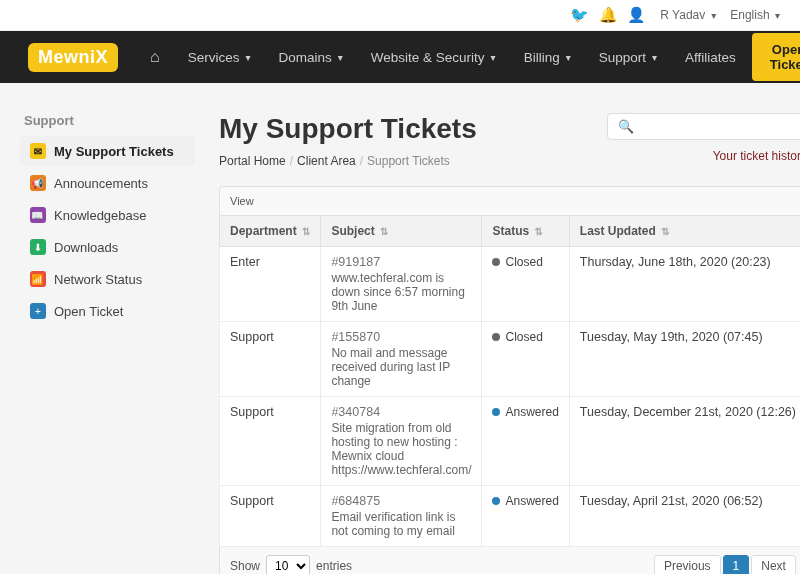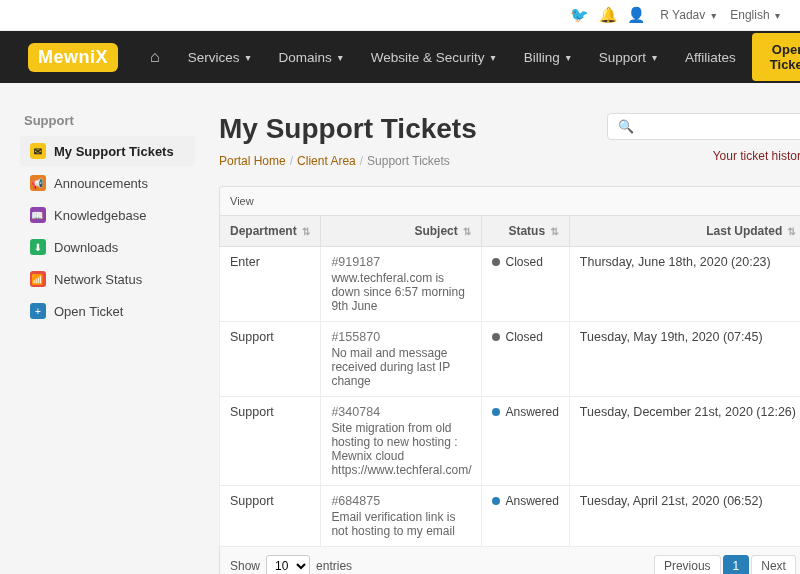"Portal Home" .breadcrumb a { color: #a16207 -> #404040 }
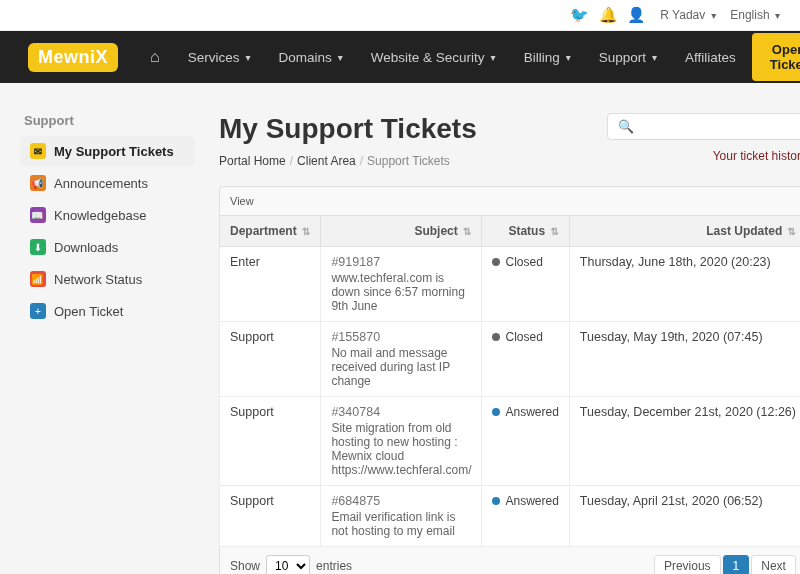"Department ⇅" .ticket-table th { text-align: right -> left }
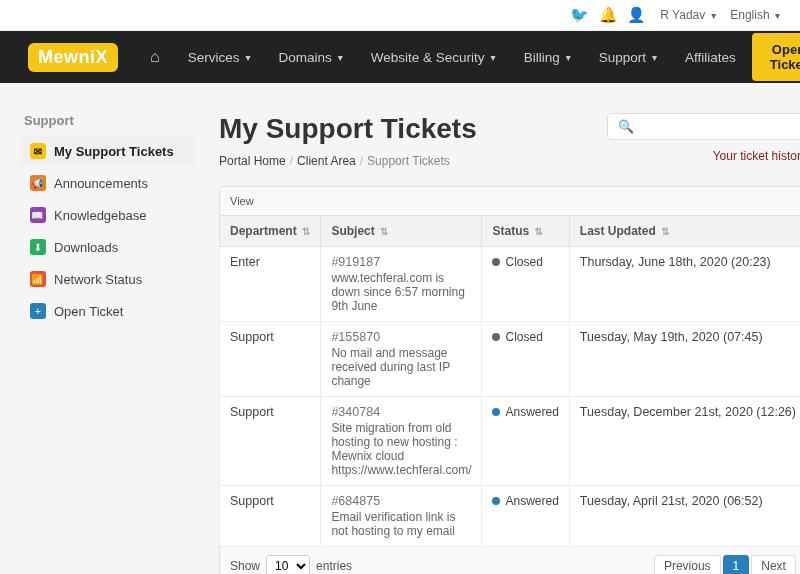"Email verification link is not" span.ticket-desc { text: hosting -> coming }
